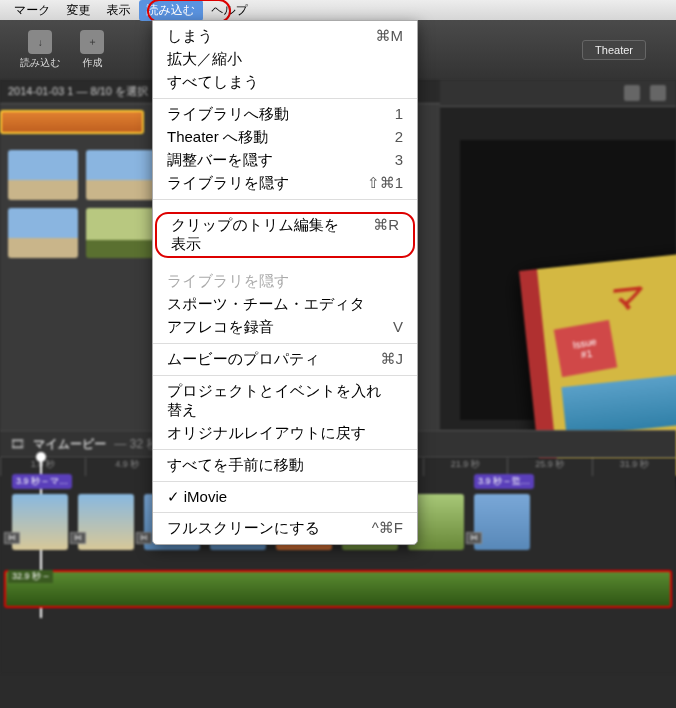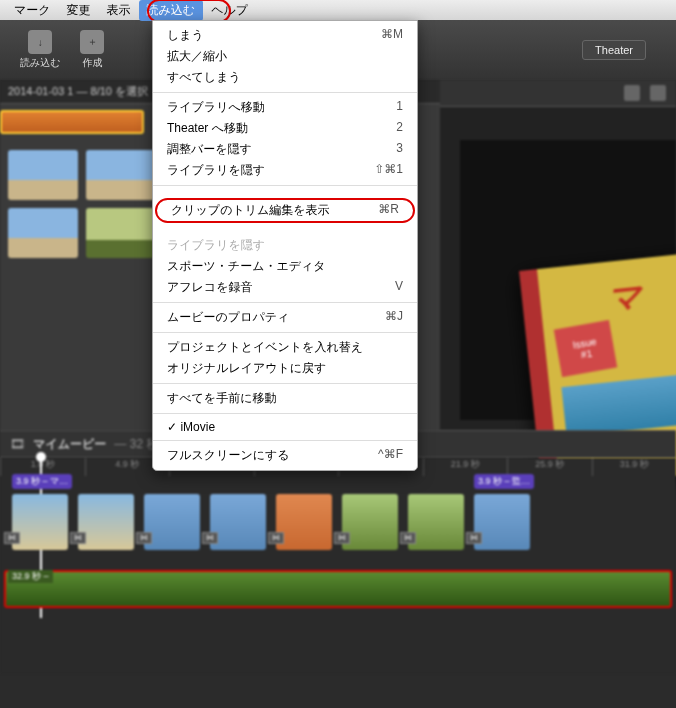"しまう" .dropdown { font-size: 12px -> 15px }
